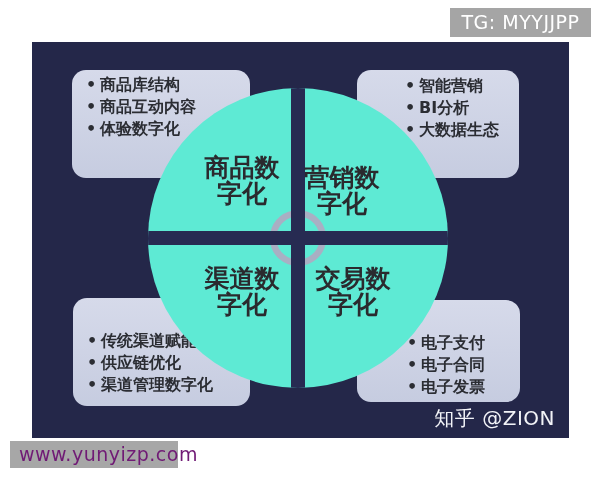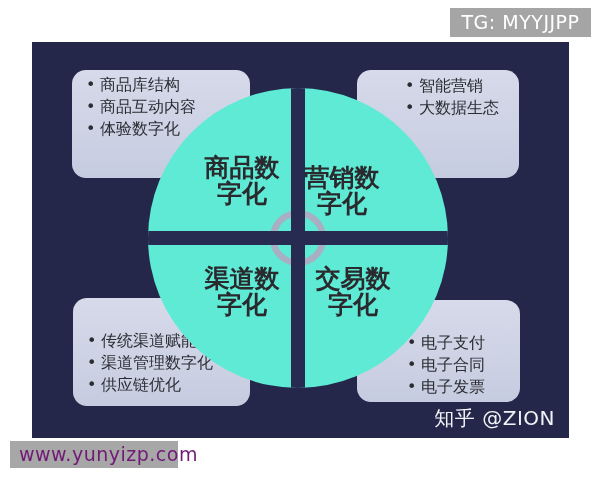"商品库结构" .box { font-weight: 400 -> 700 }
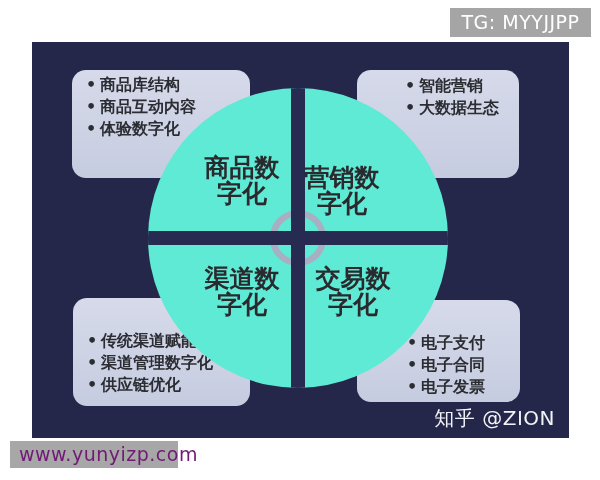"BI分析" div.li { html: none -> <div>BI分析</div> }
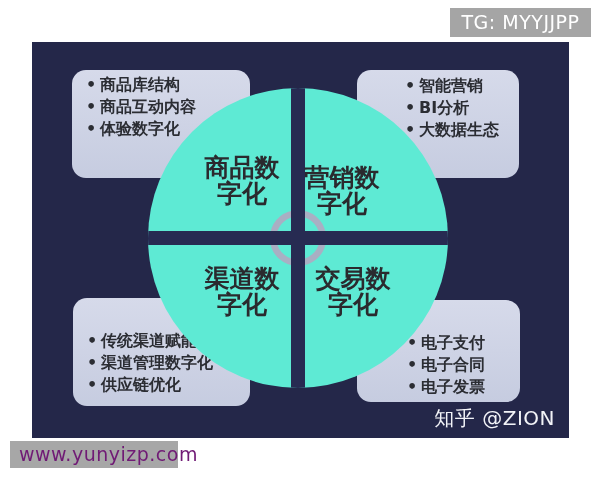"渠道管理数字化" div.li { order: before "供应链优化" -> after "供应链优化" }
